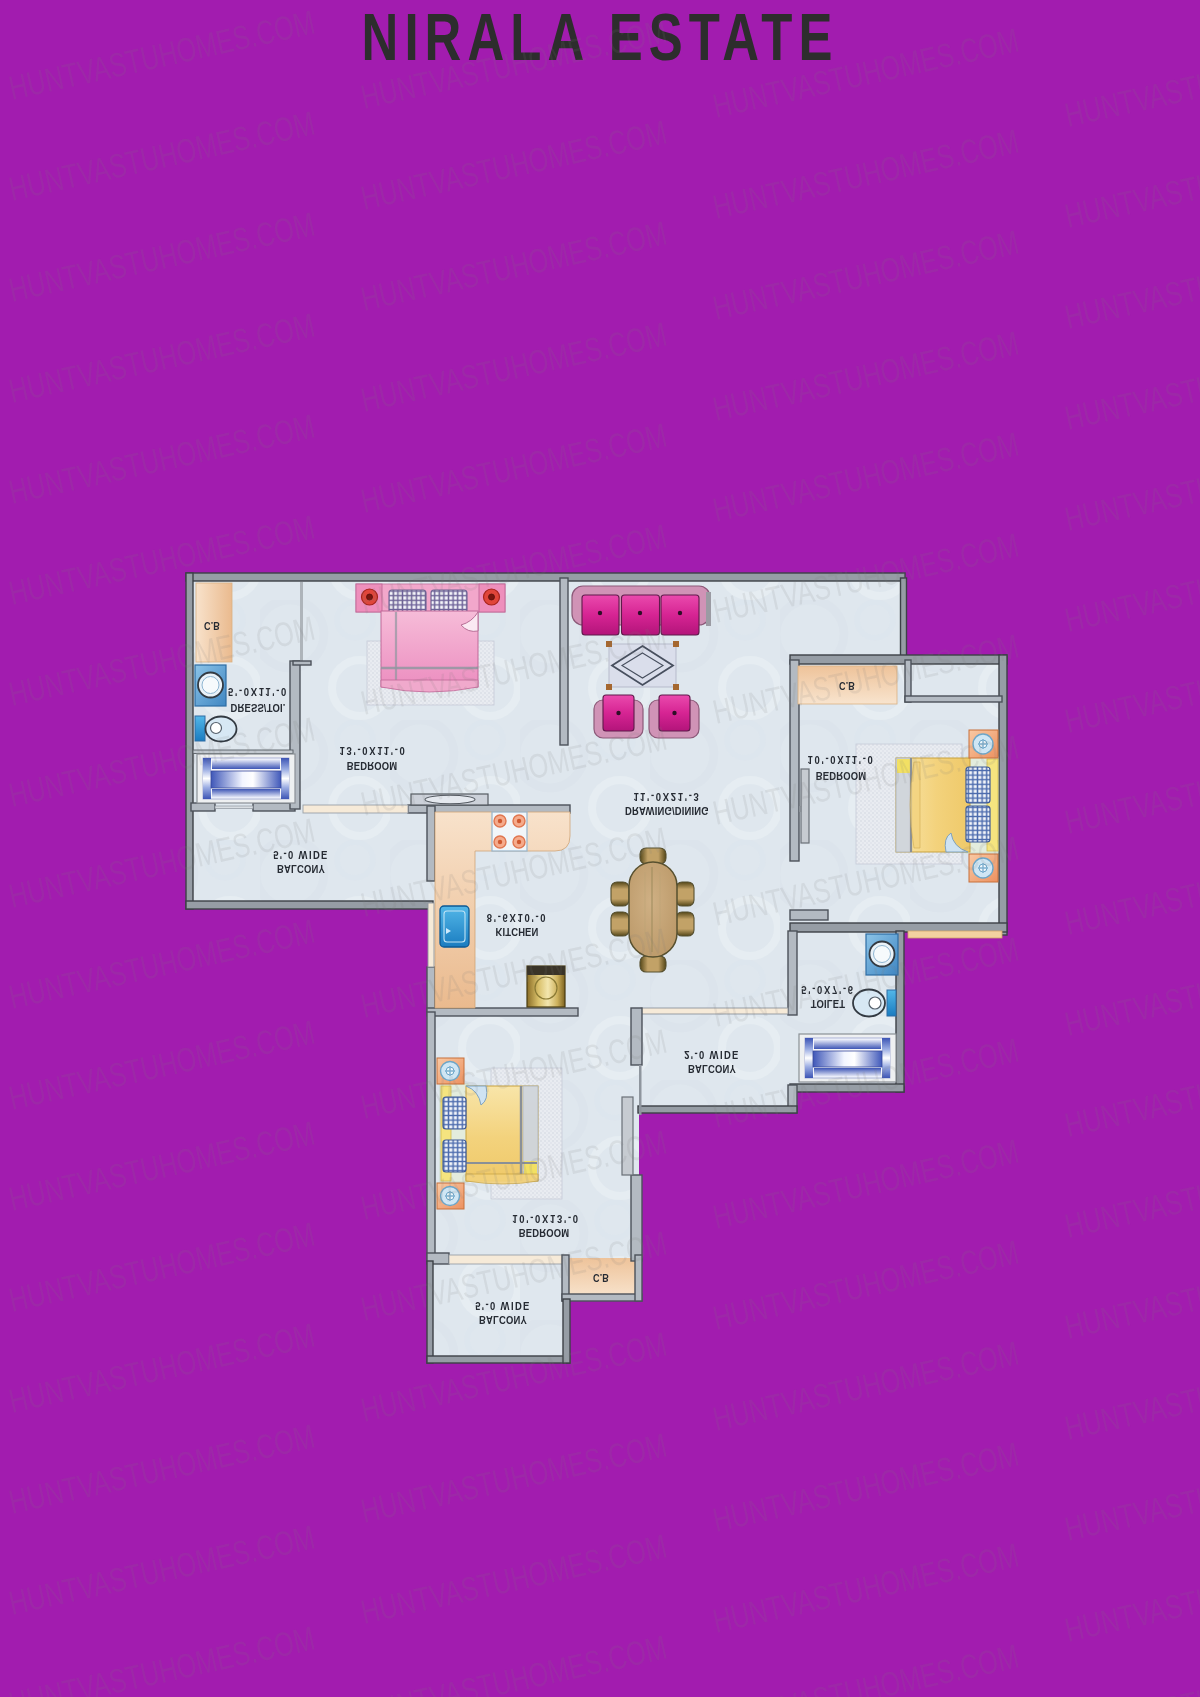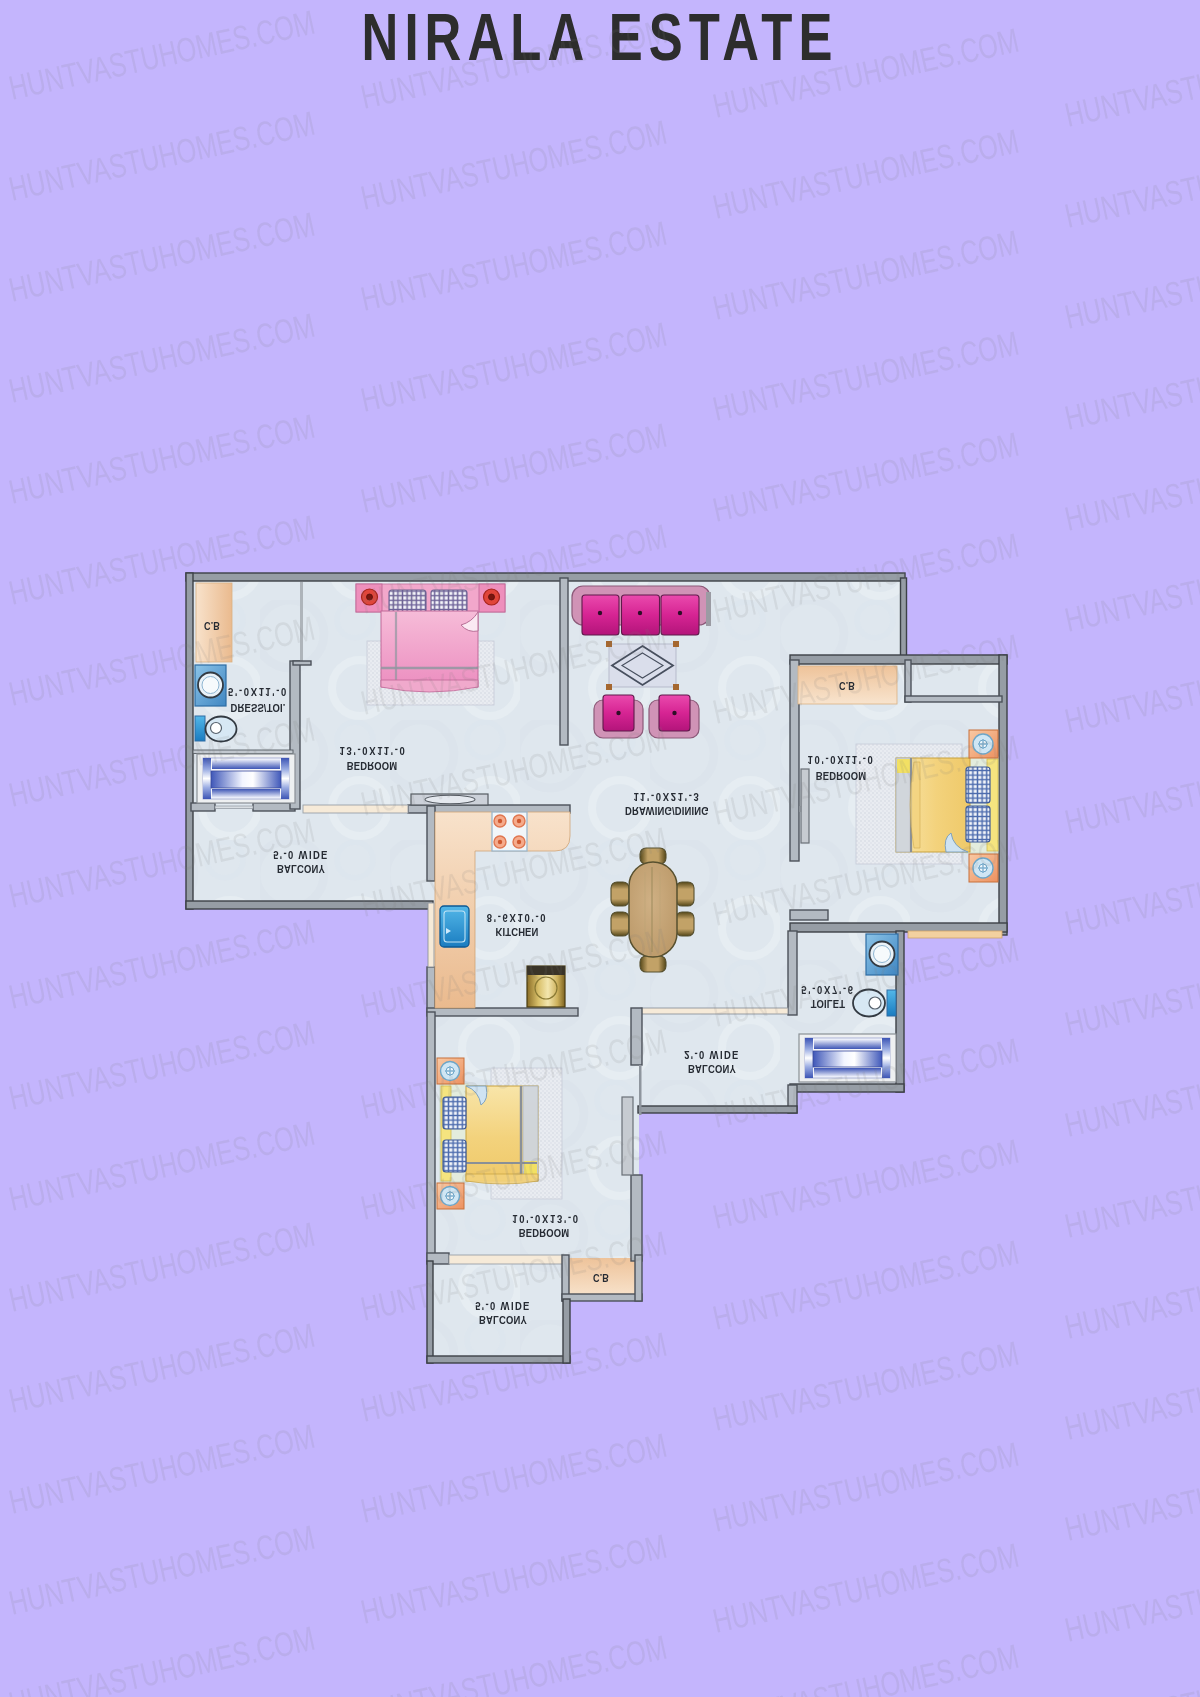"NIRALA ESTATE" .page { background: #c4b5fd -> #a21caf }
